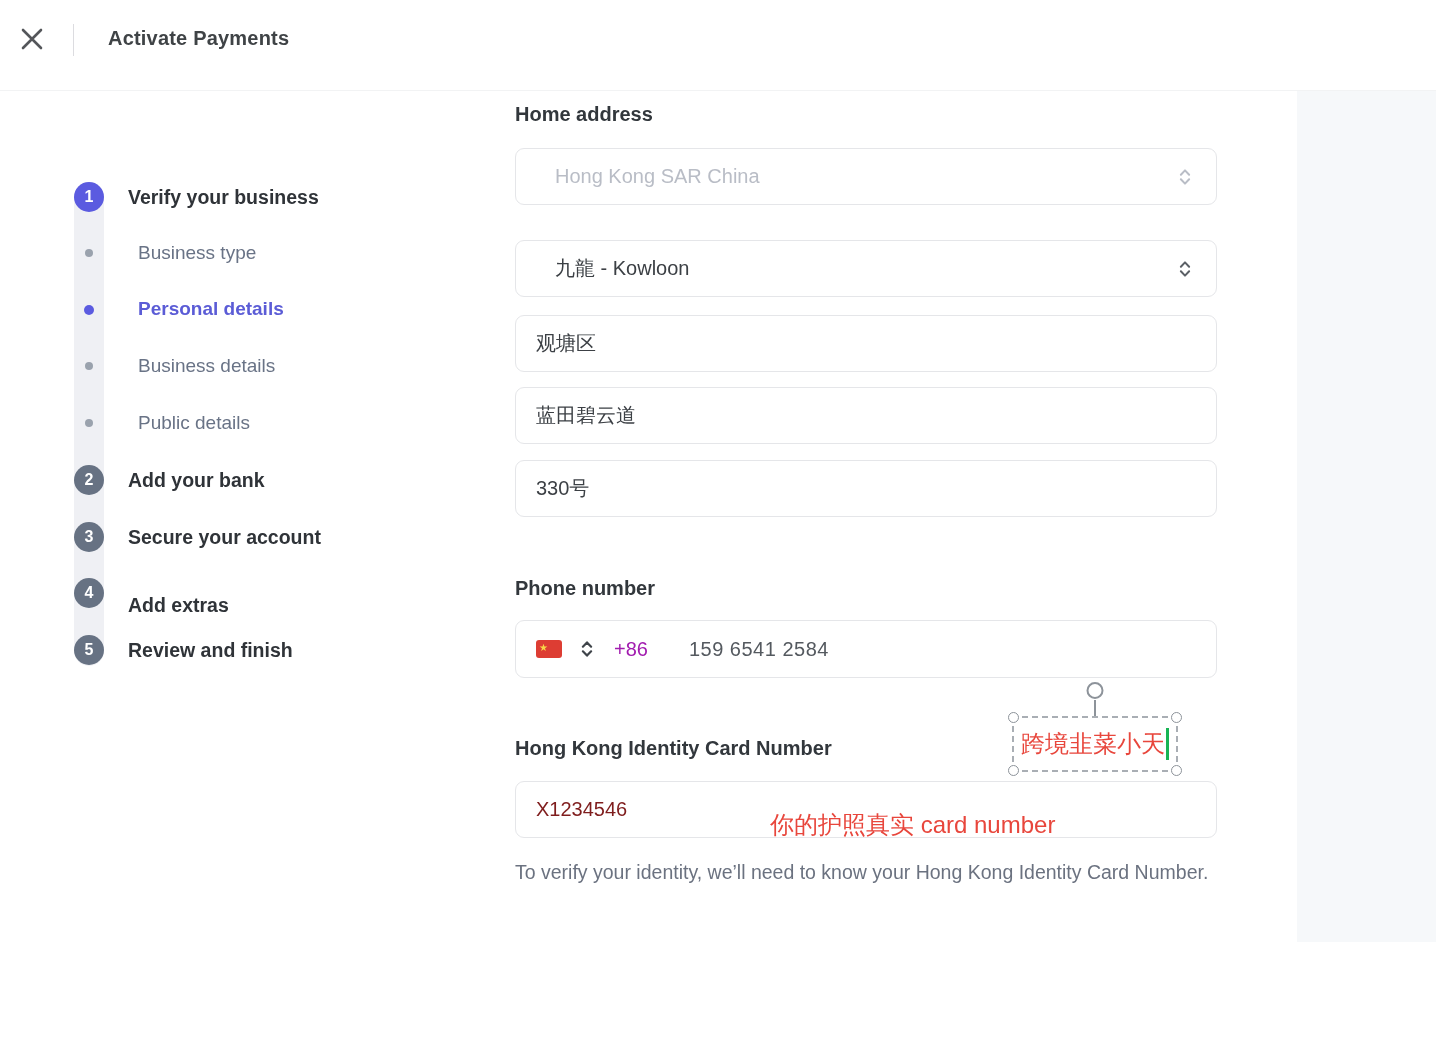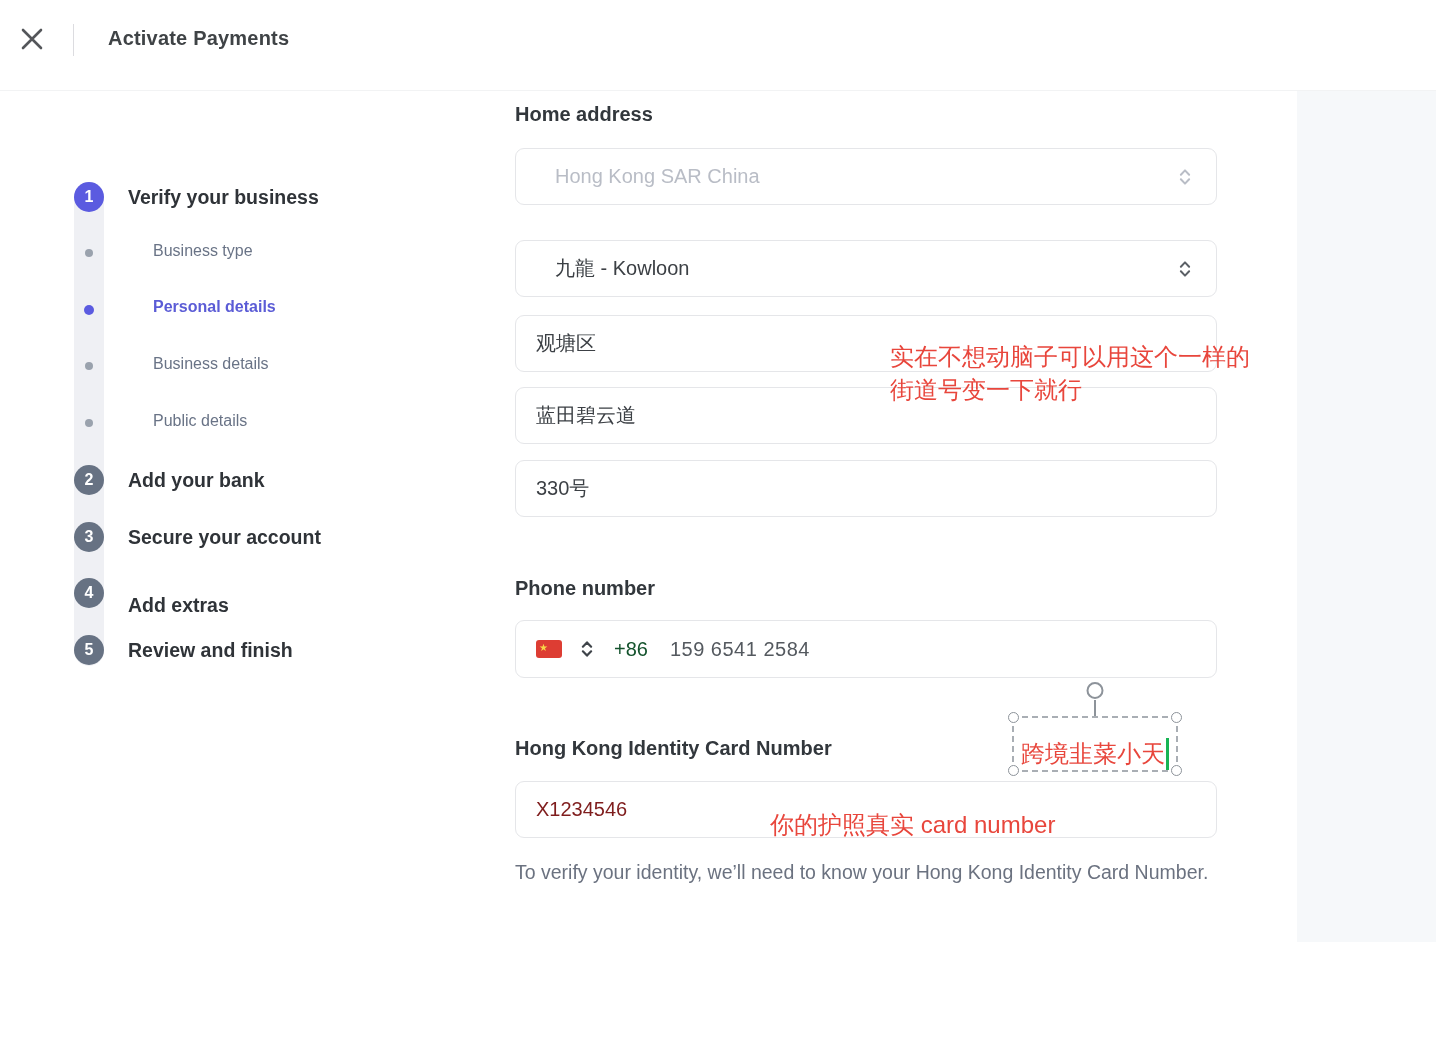"Business type" .sub-label { font-size: 16px -> 19px; left: 153px -> 138px }
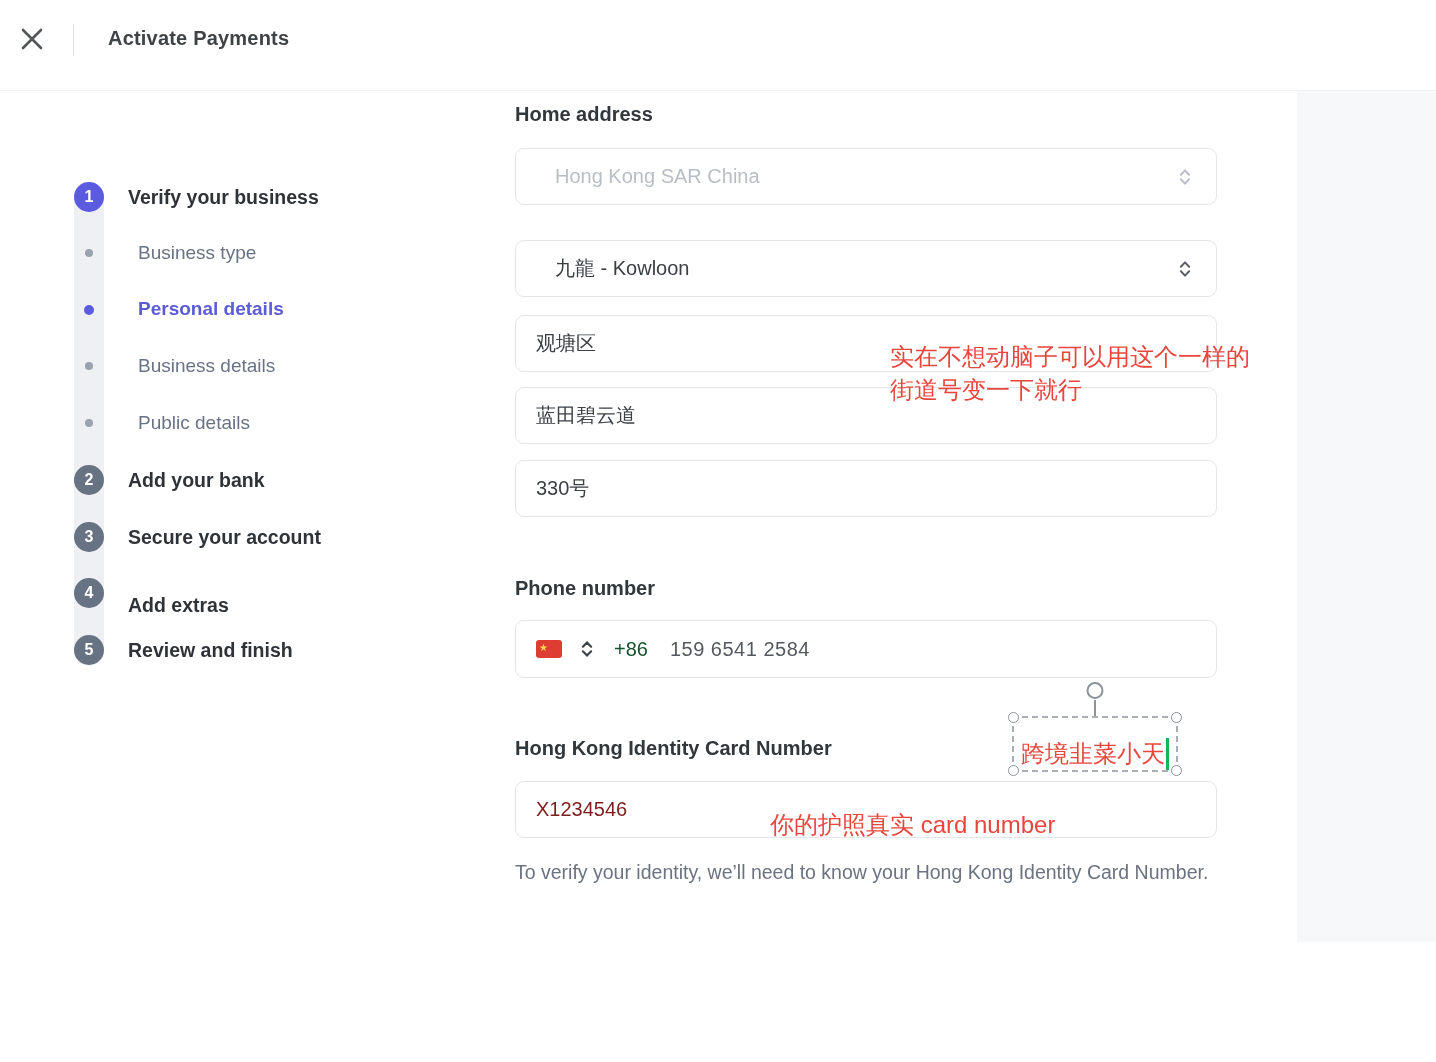"实在不想动脑子可以用这个一样的" div.red-note { html: <div>实在不想动脑子可以用这个一样的</div> -> none }
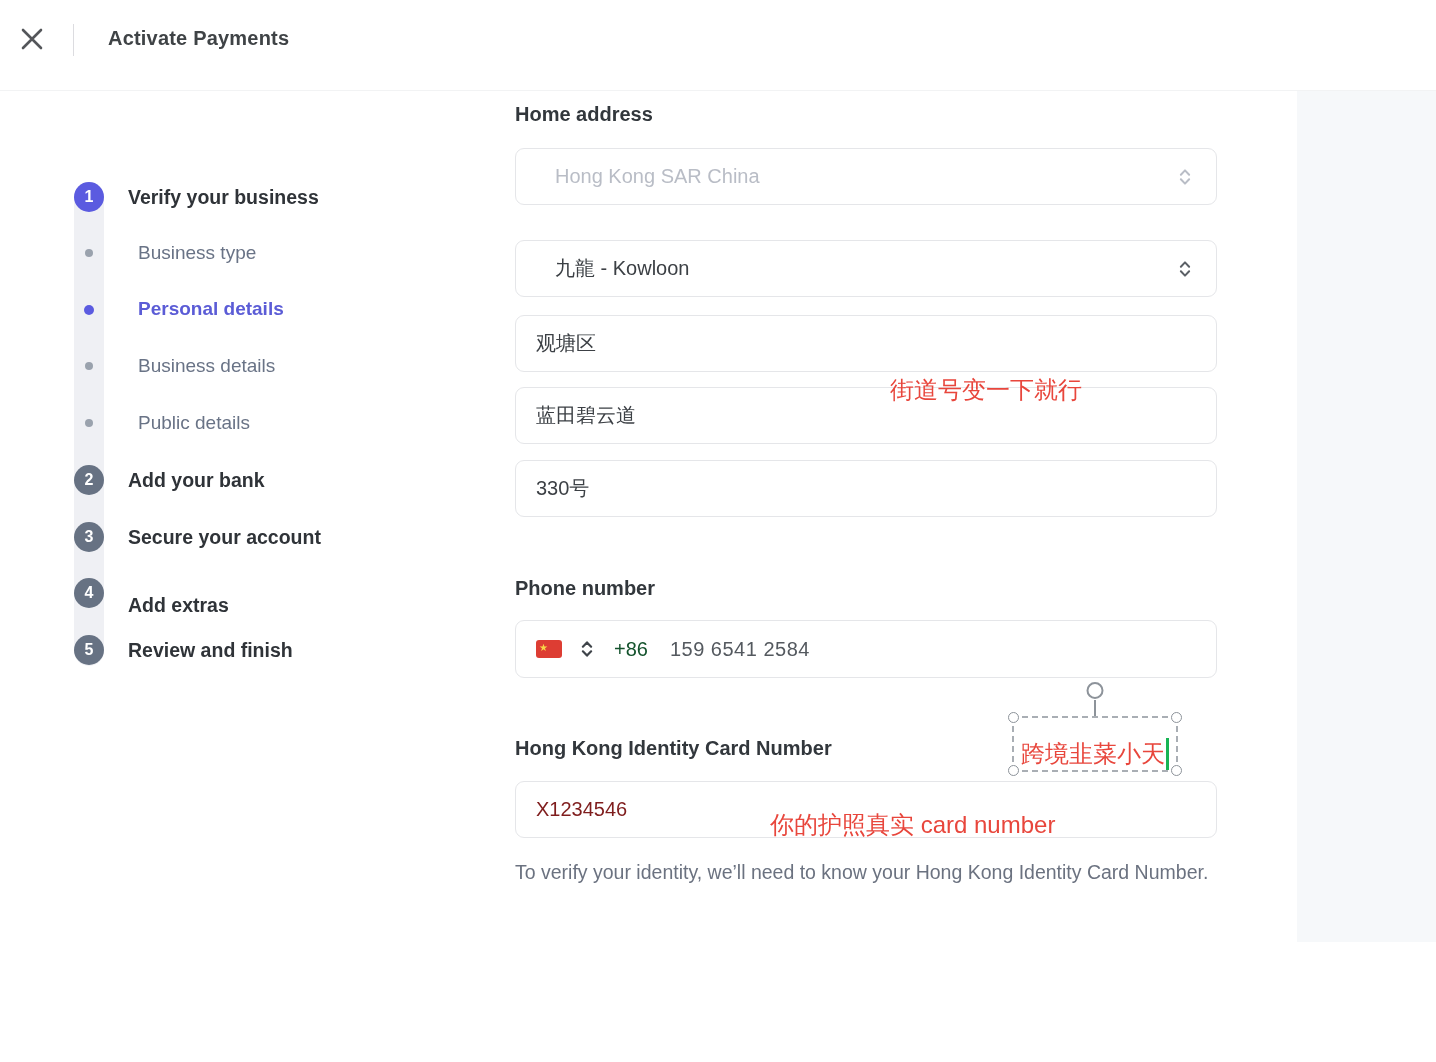"街道号变一下就行" div.red-note { html: <div>街道号变一下就行</div> -> none }
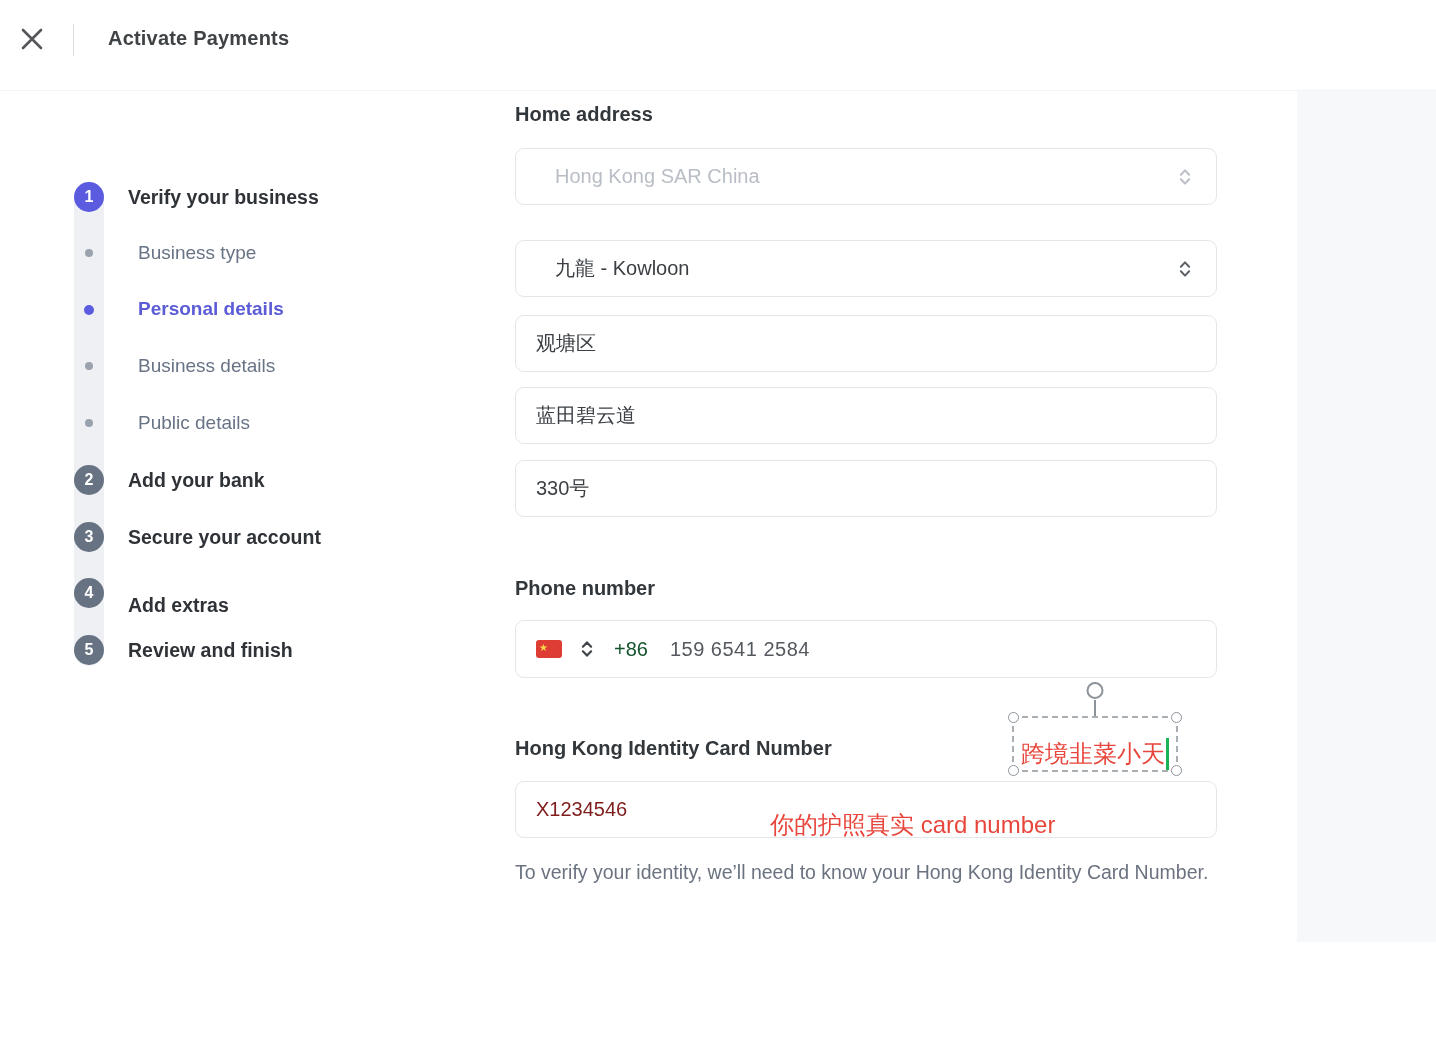"+86" .dial { color: #14532d -> #a21caf; margin-right: 22px -> 41px }
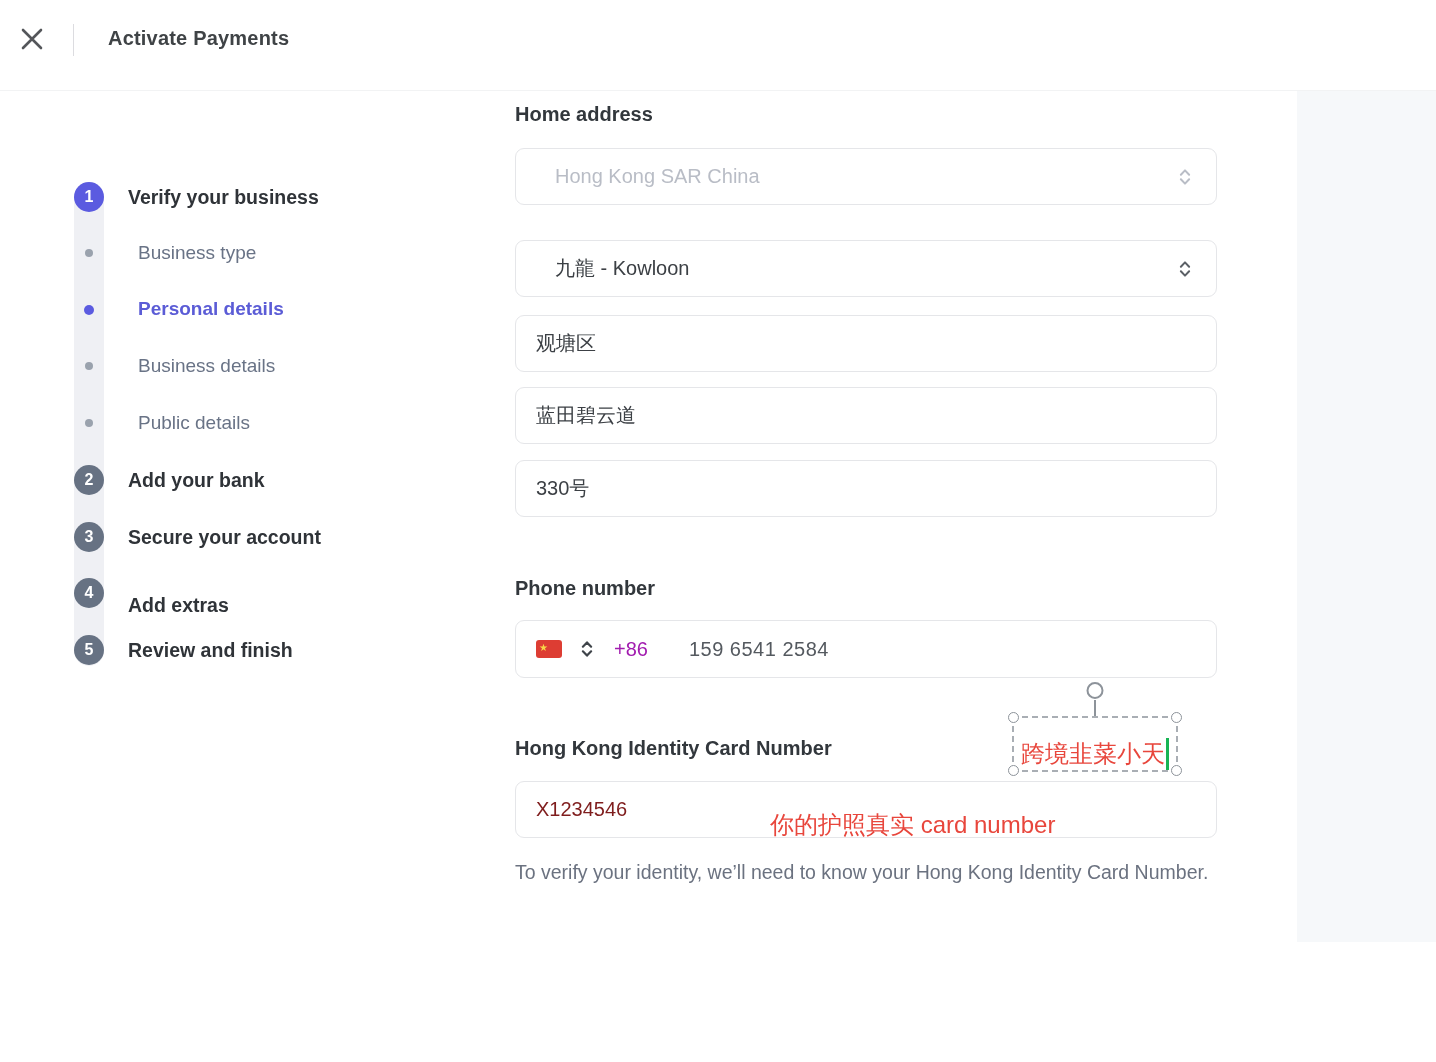"跨境韭菜小天" .overlay-box { align-items: flex-end -> center }
